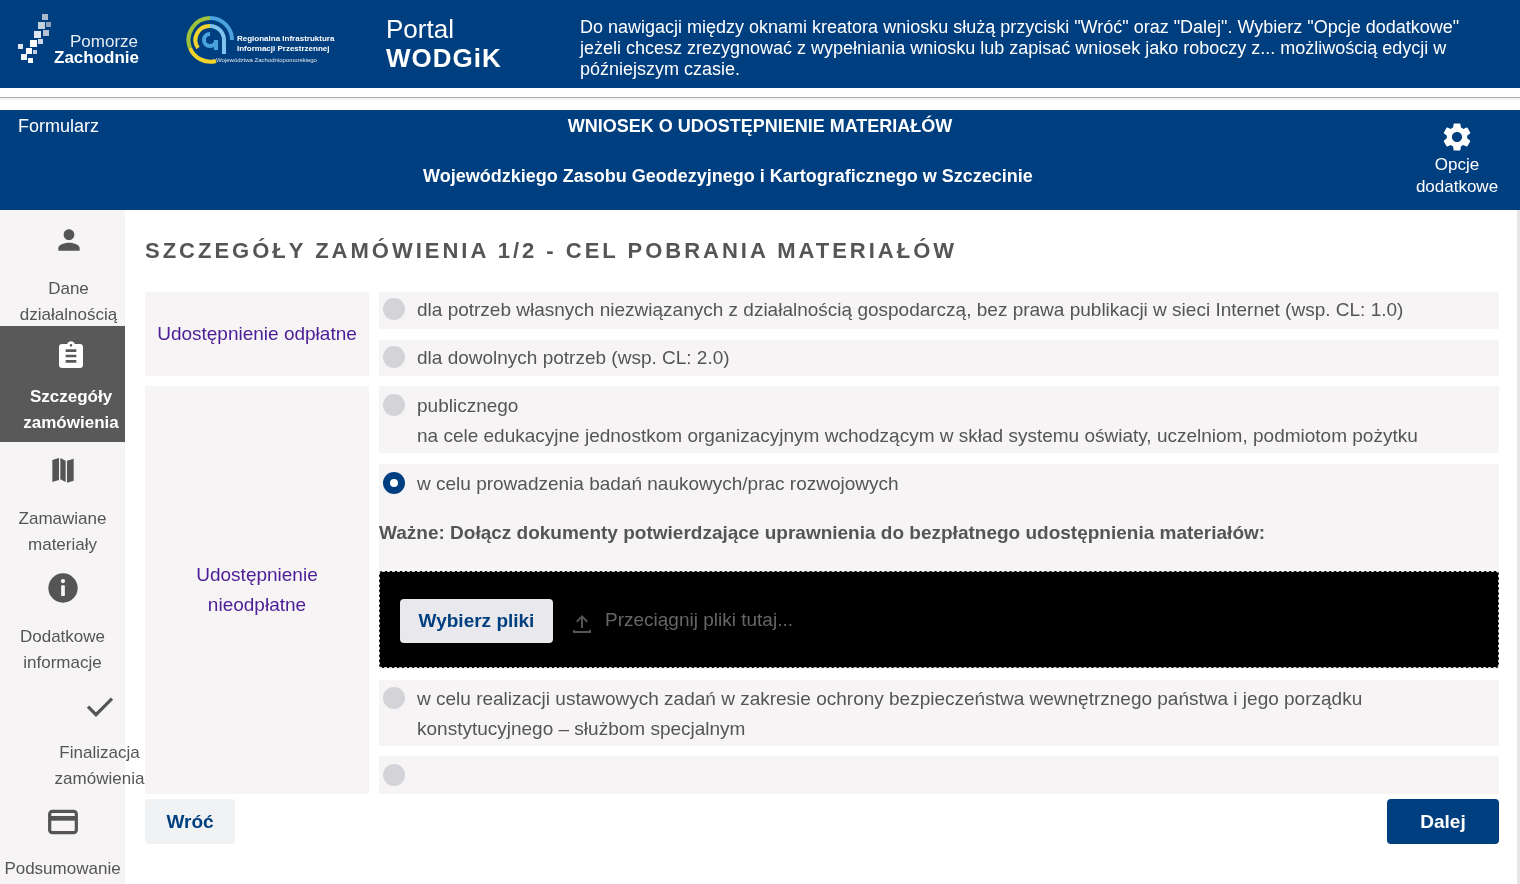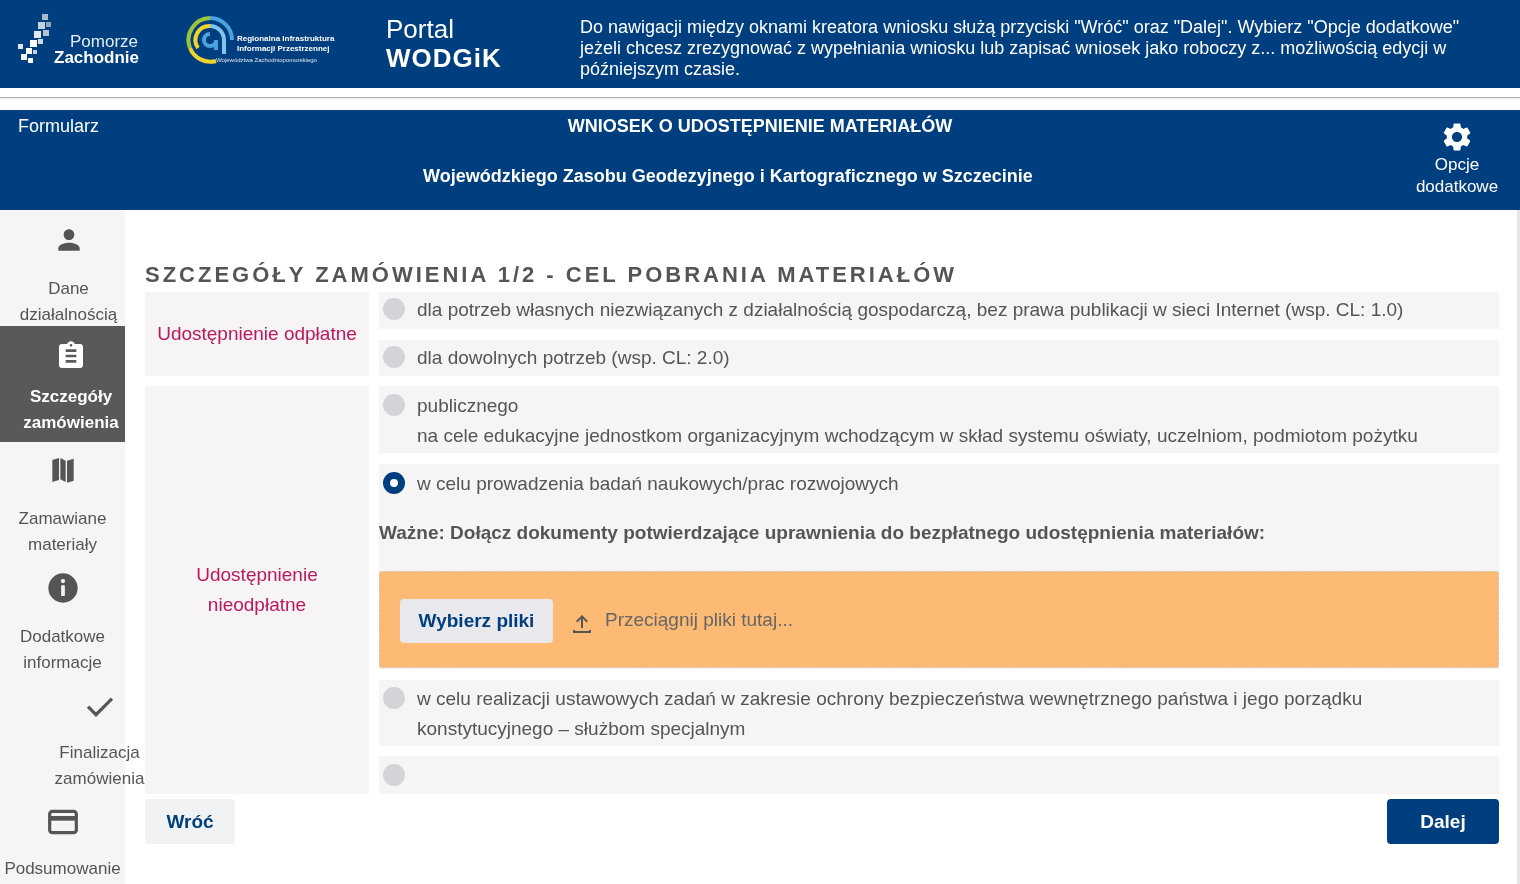"SZCZEGÓŁY ZAMÓWIENIA 1/2 - CEL" .page-title { margin-top: 24px -> none }
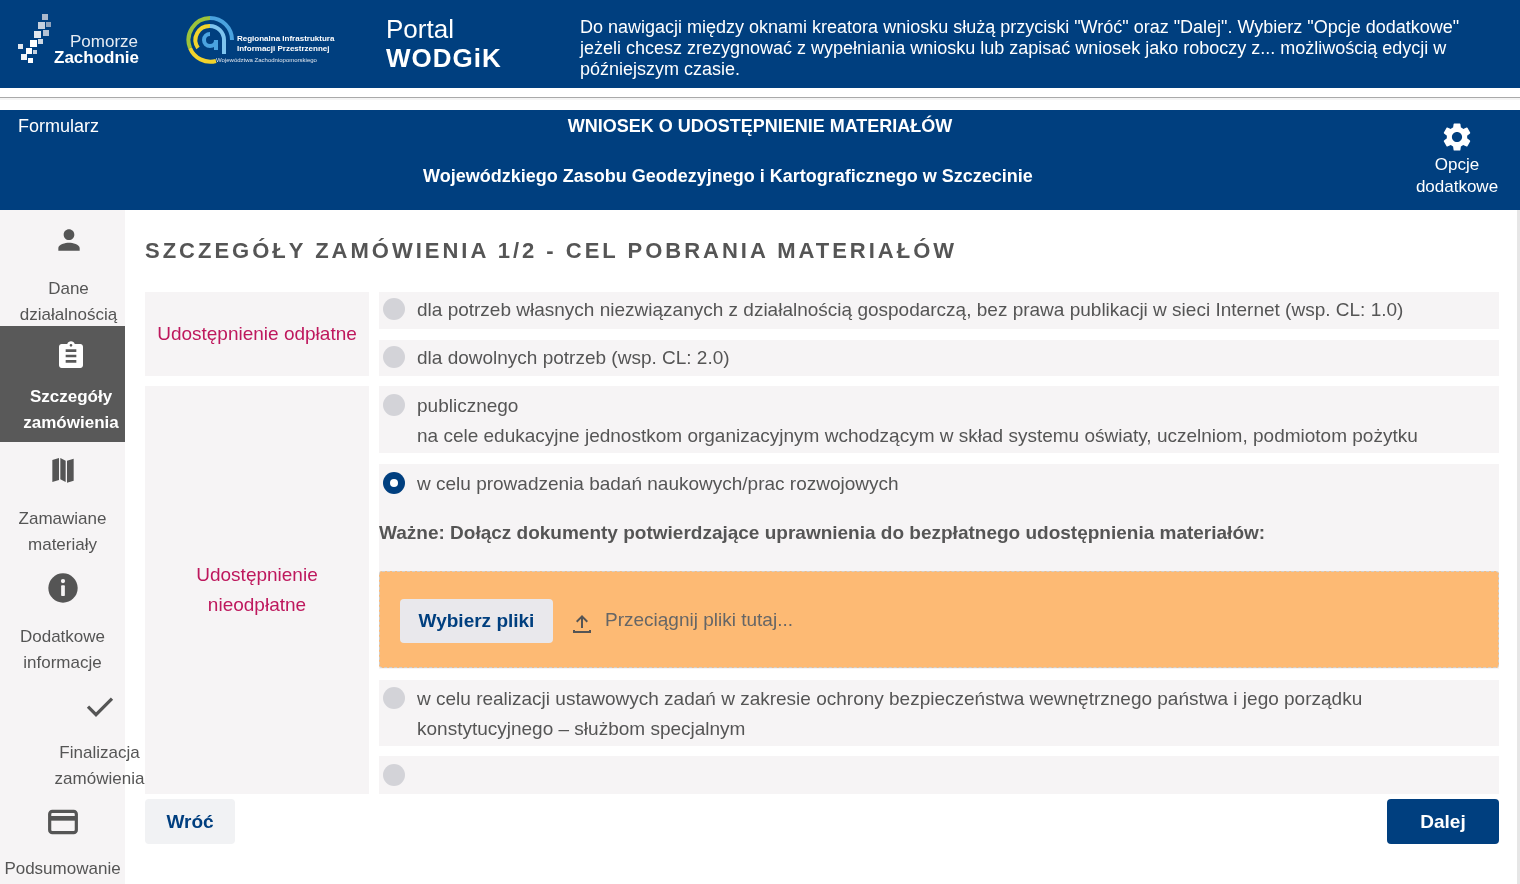"Udostępnienie odpłatne" .group-label { color: #be185d -> #4c1d95 }
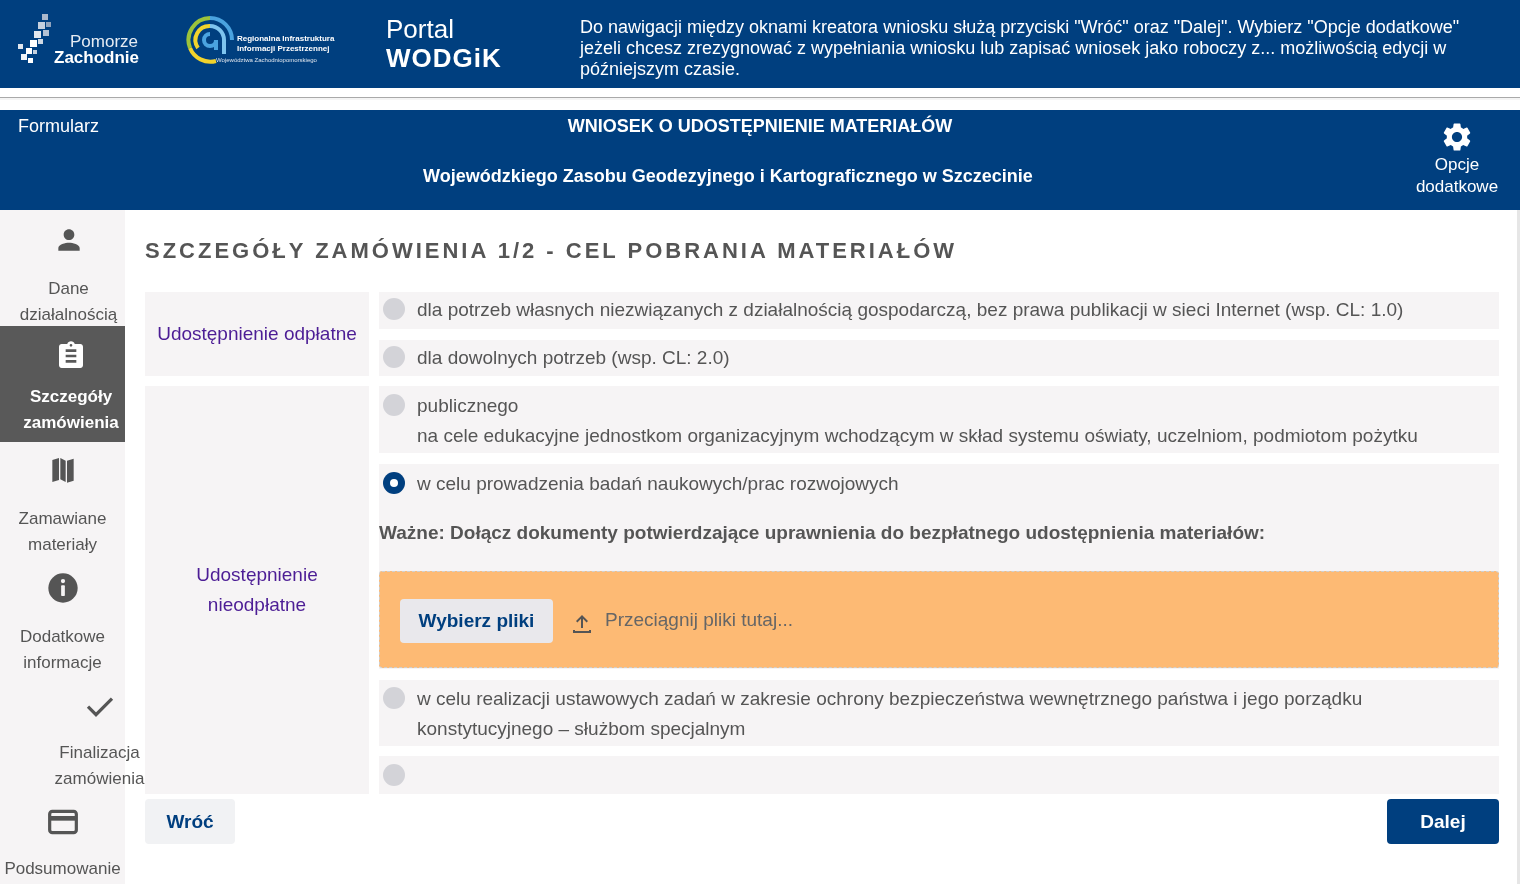"Wybierz pliki" .dropzone { background: #fdba74 -> #000000 }
